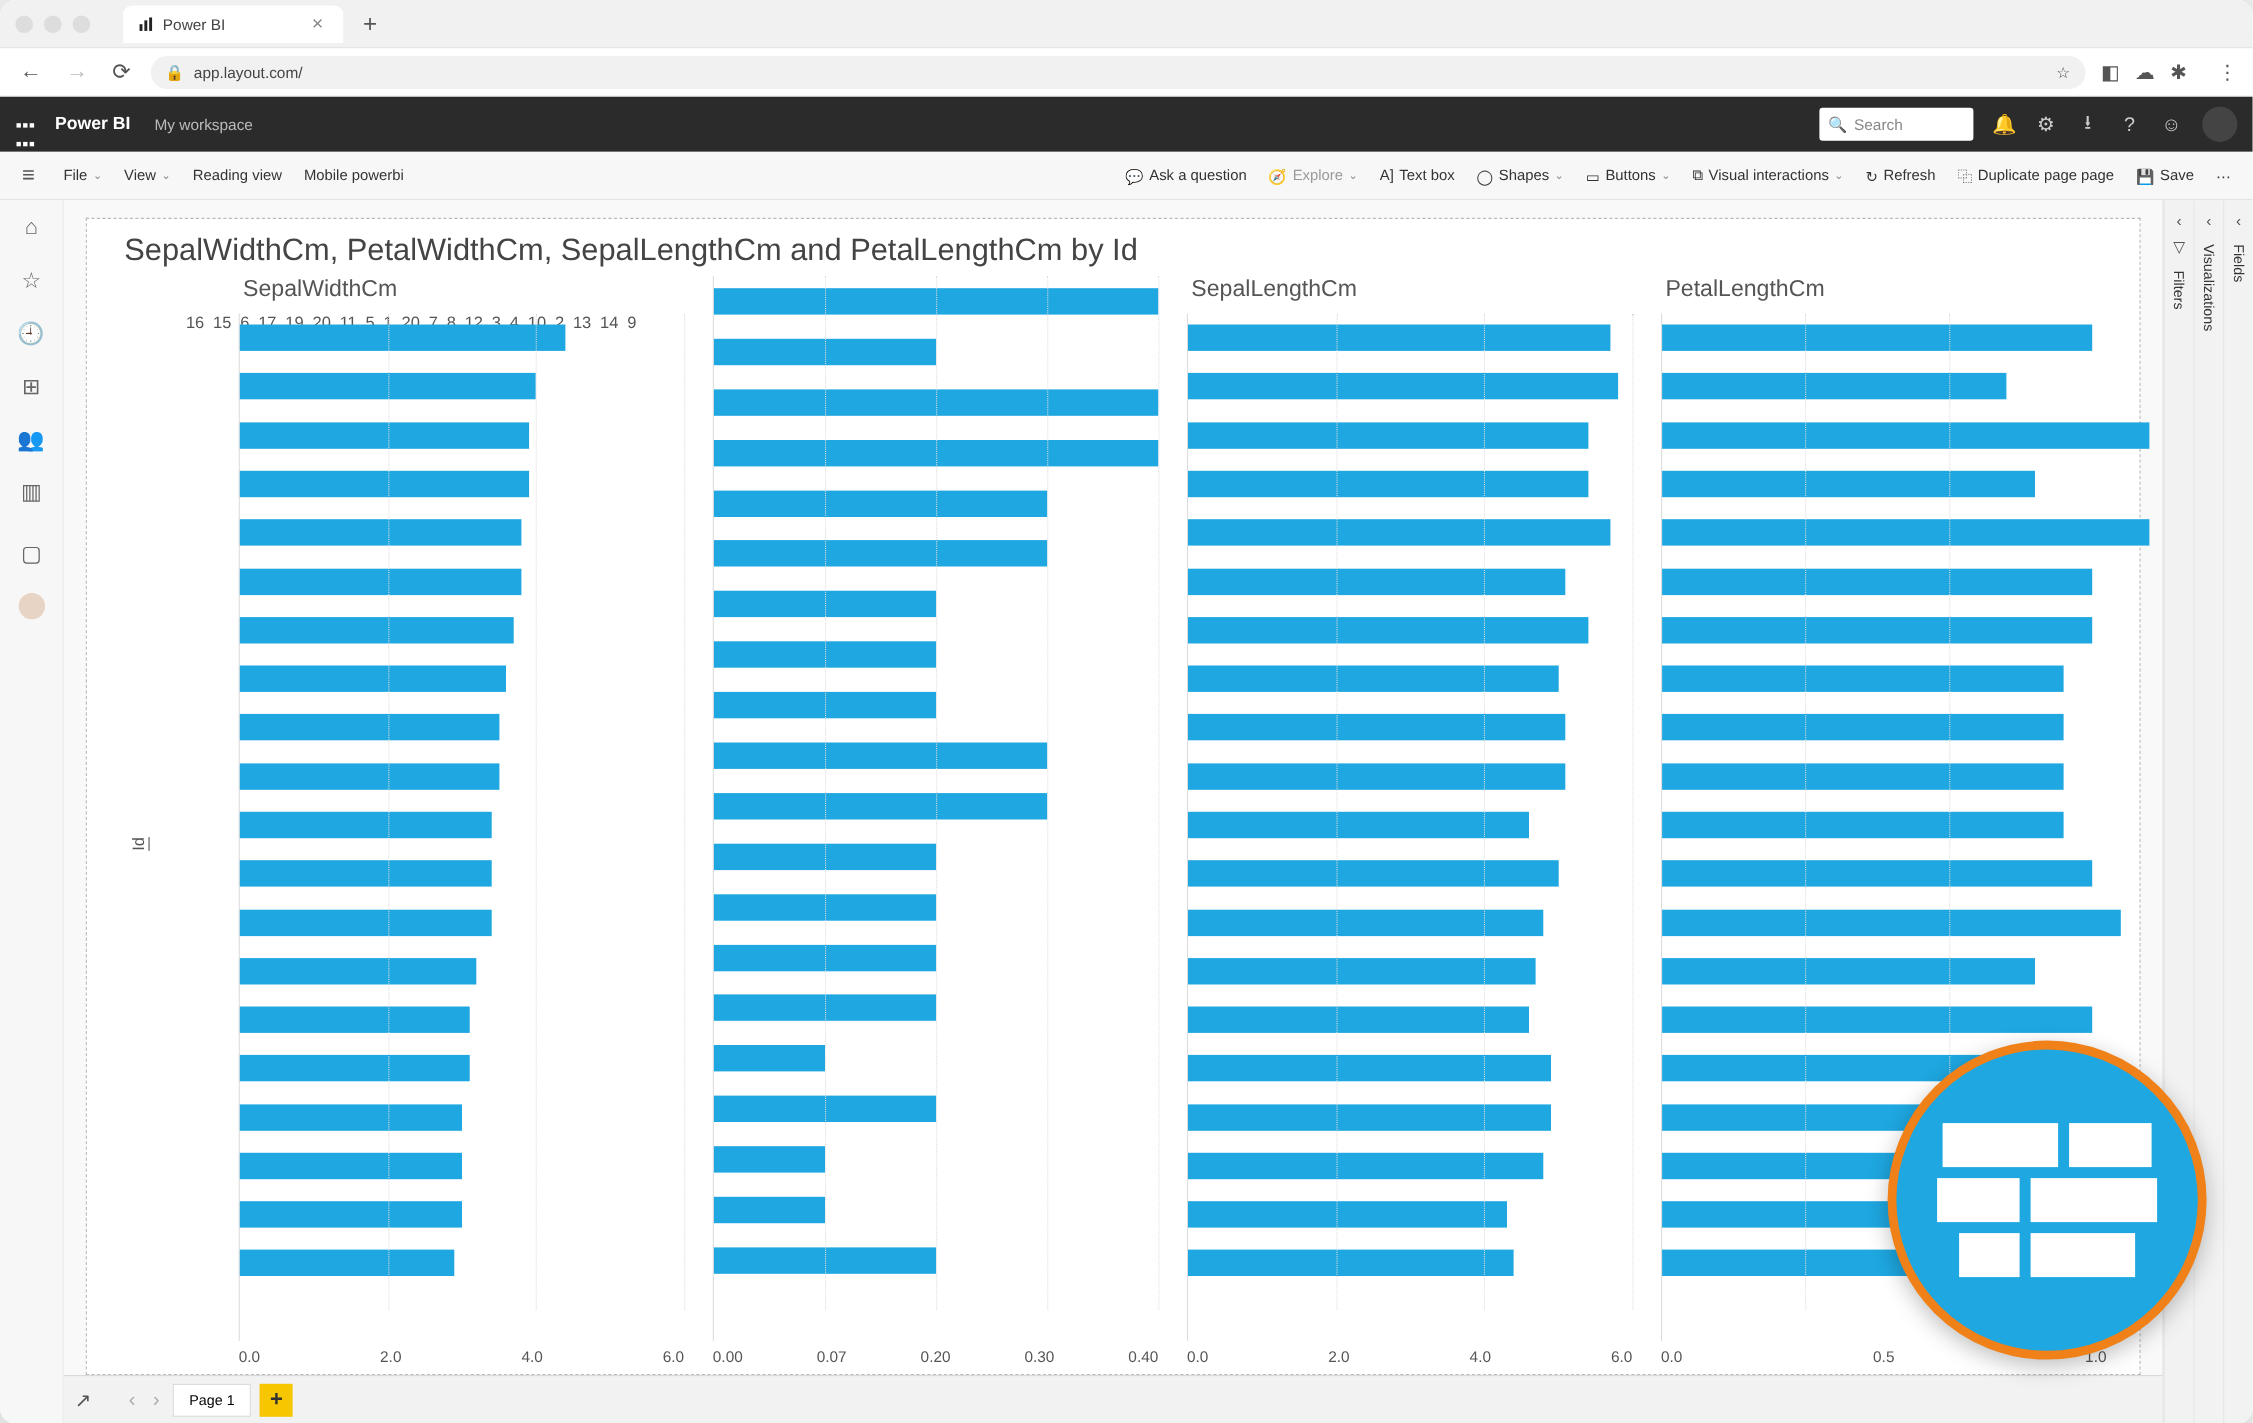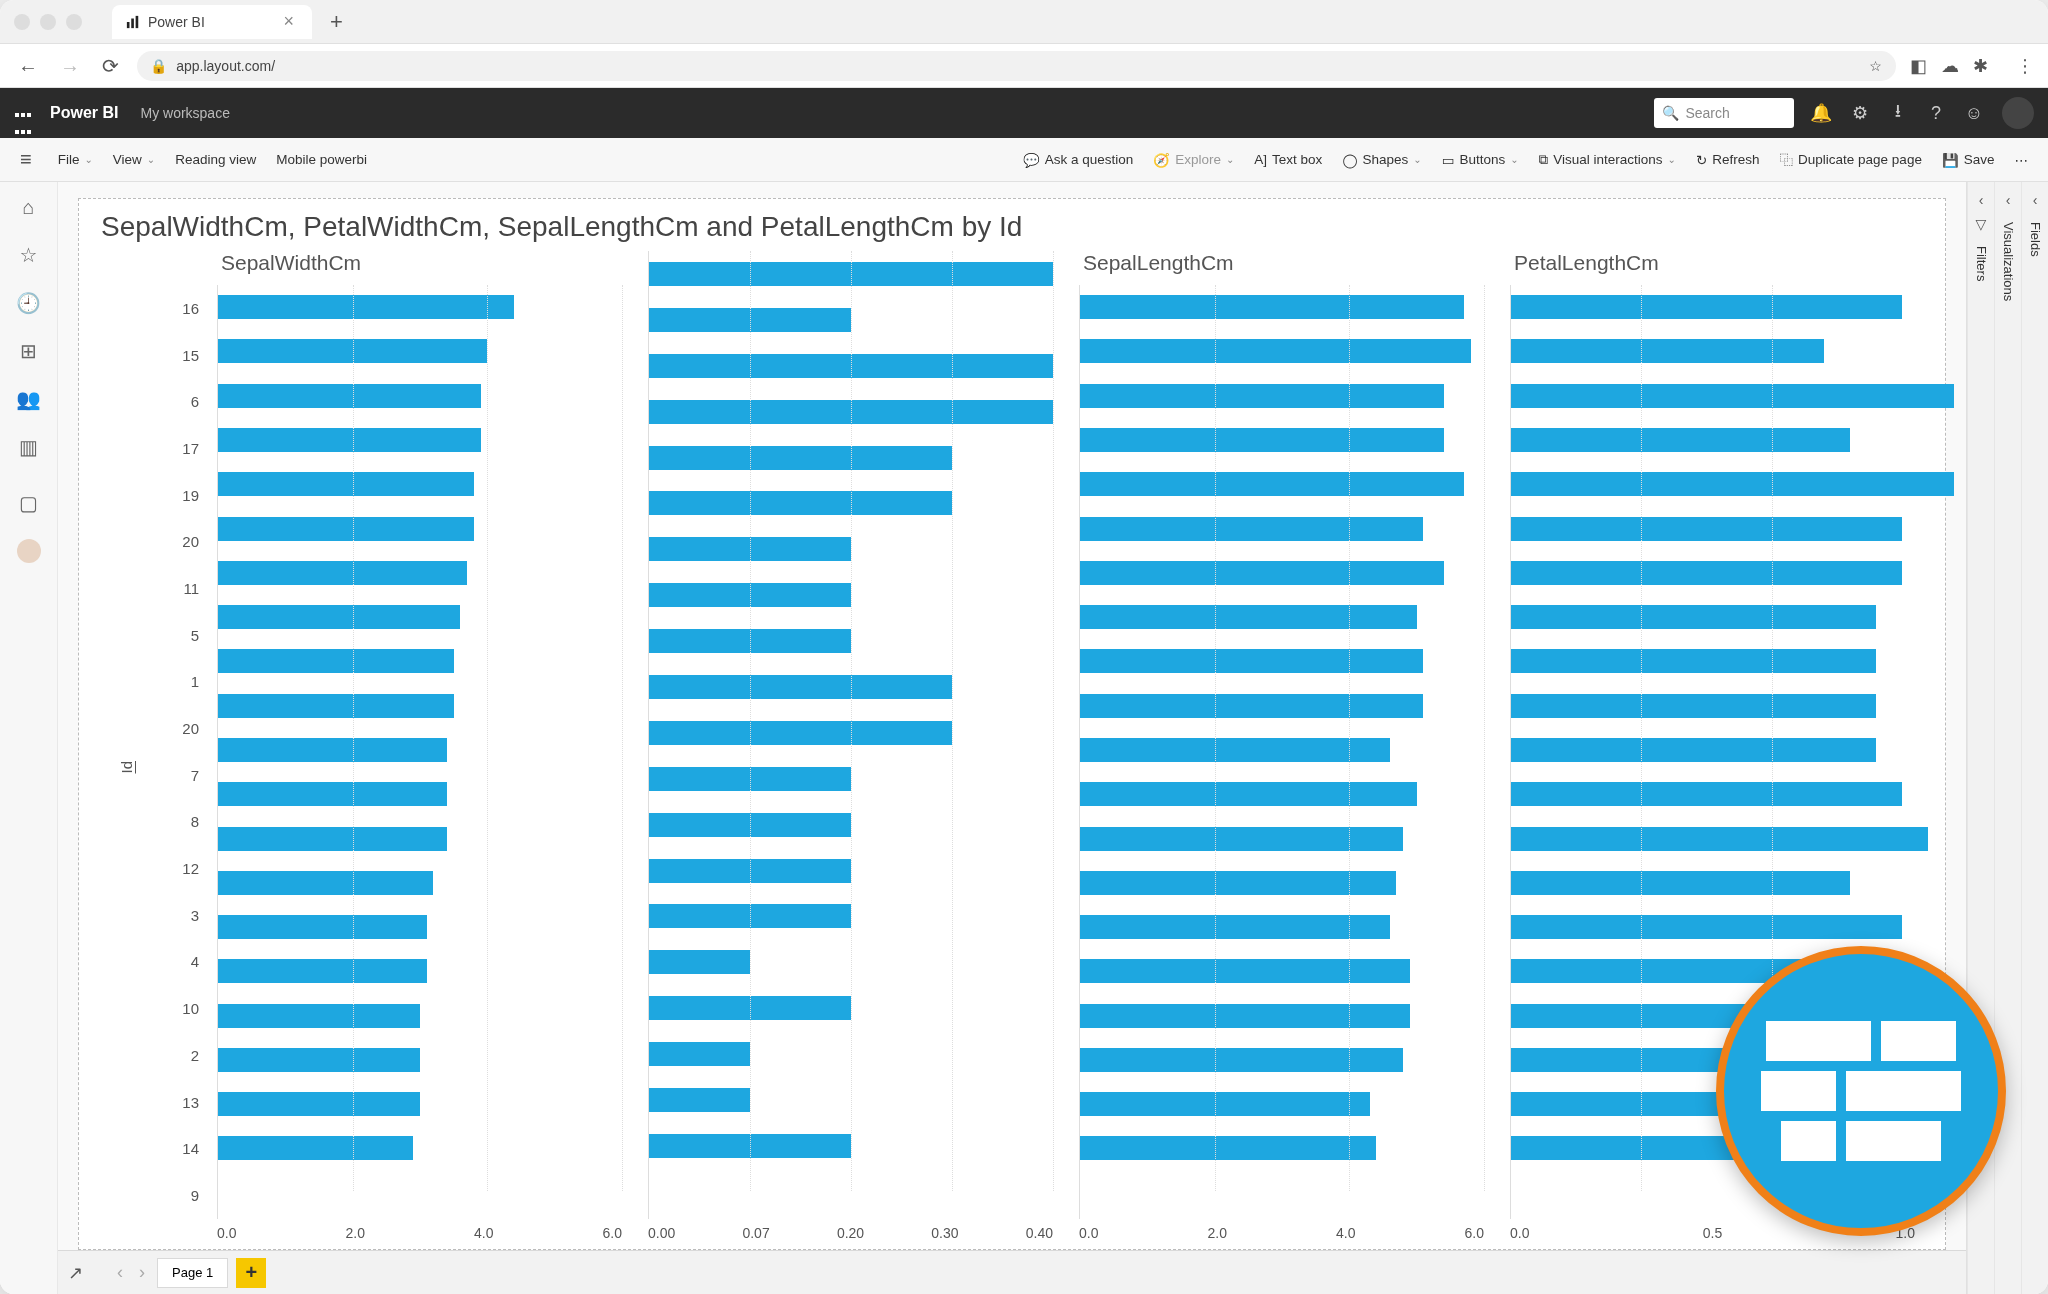"SepalWidthCm, PetalWidthCm," .chart-title { margin: 4px 0 8px 8px -> 4px 0 8px 20px }
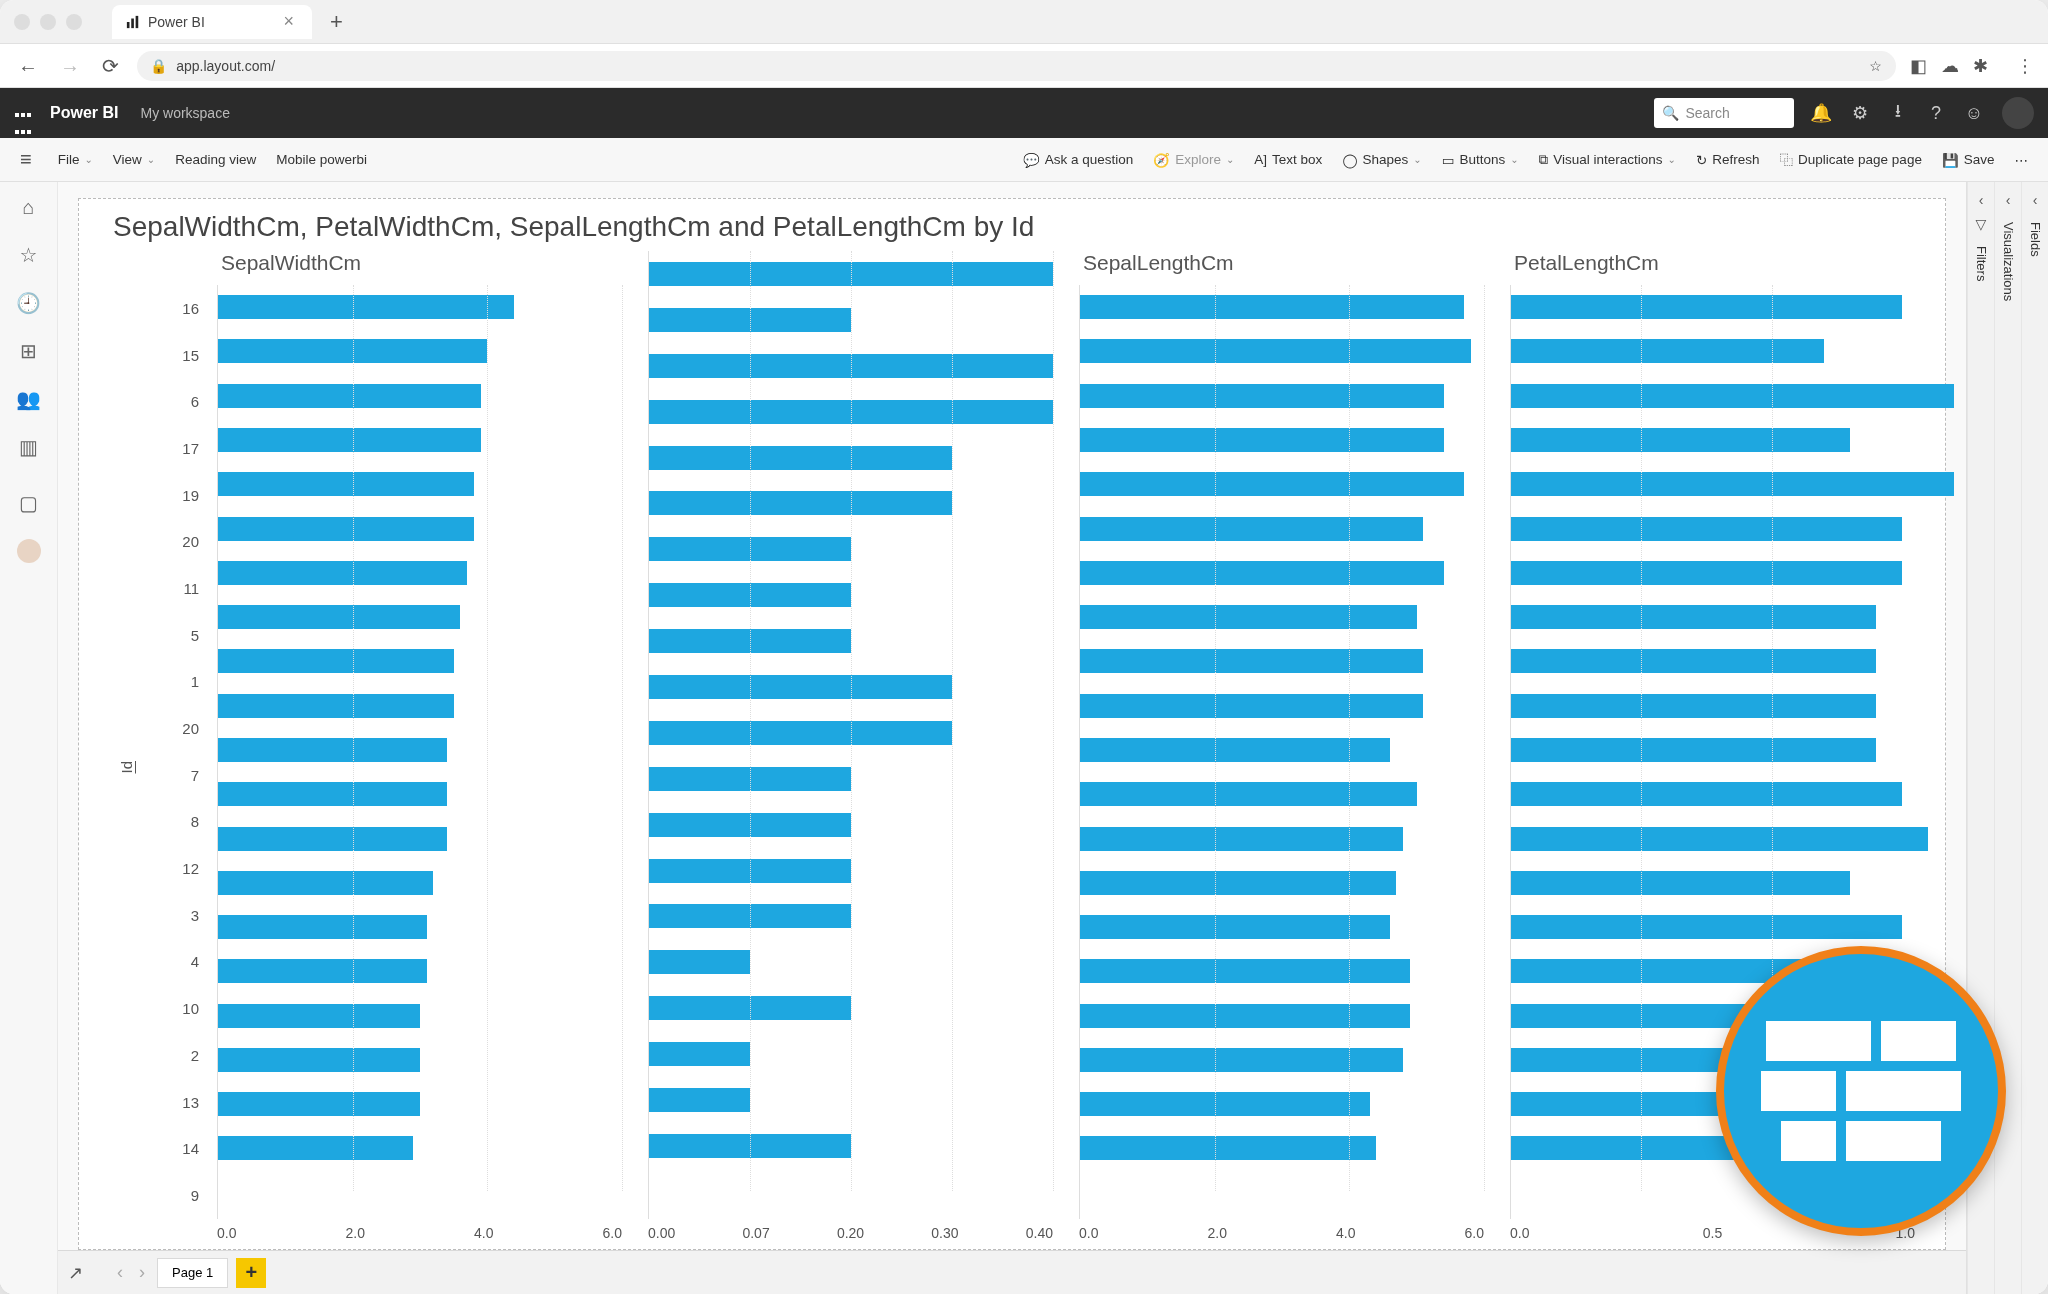"16" .ycats-list { flex-direction: column -> row }
